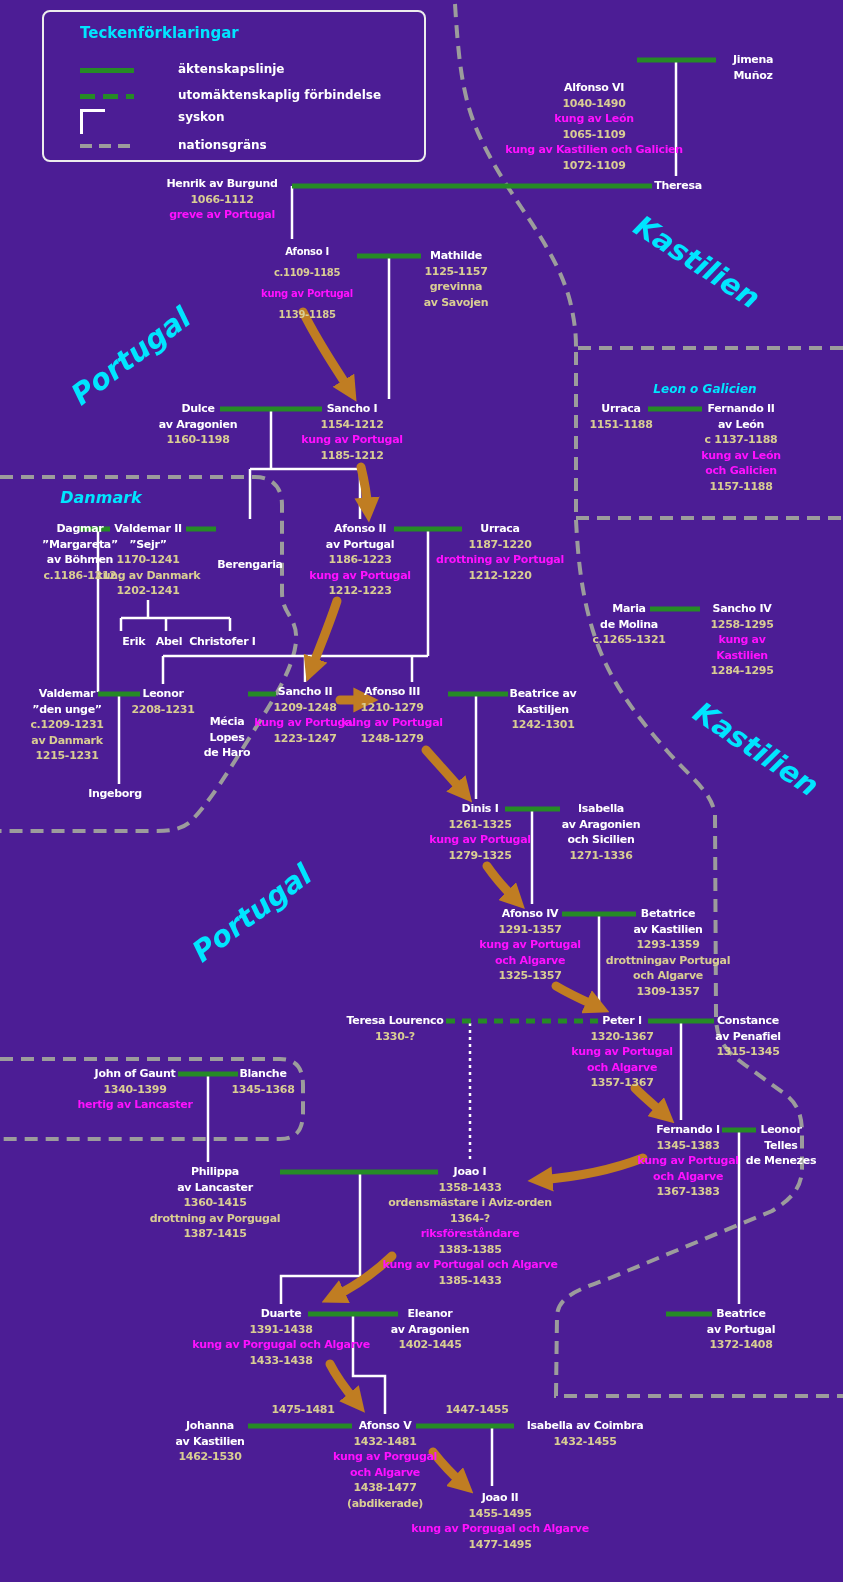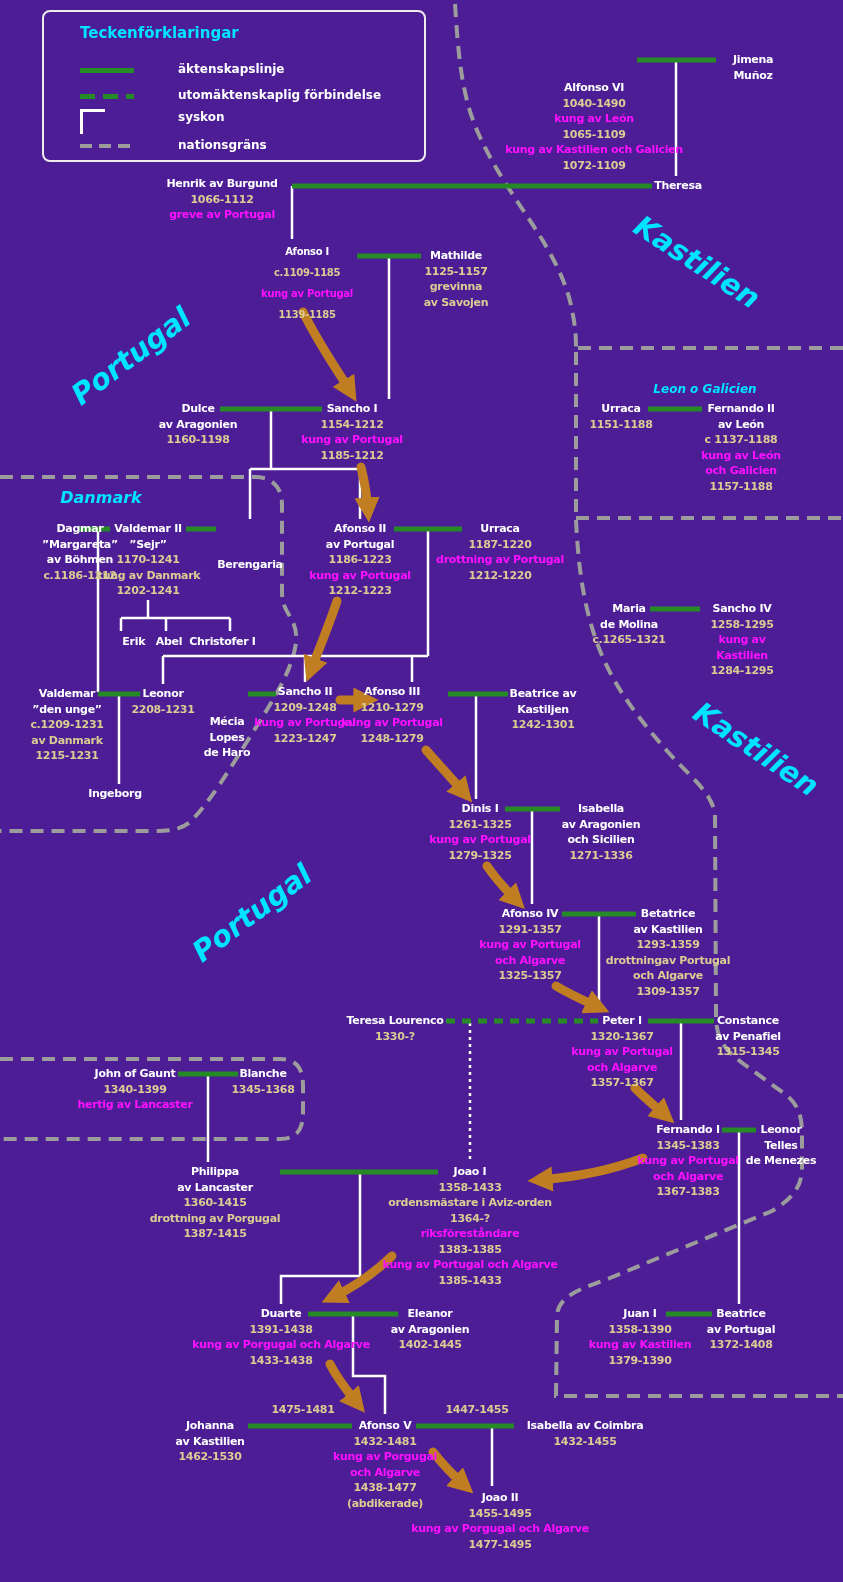"Juan I" div.person { html: <div> <div>Juan I</div> <div>1358-1390</div> <div>kung av Kastilien</div> <div>1379-1390</div> </div> -> none }
